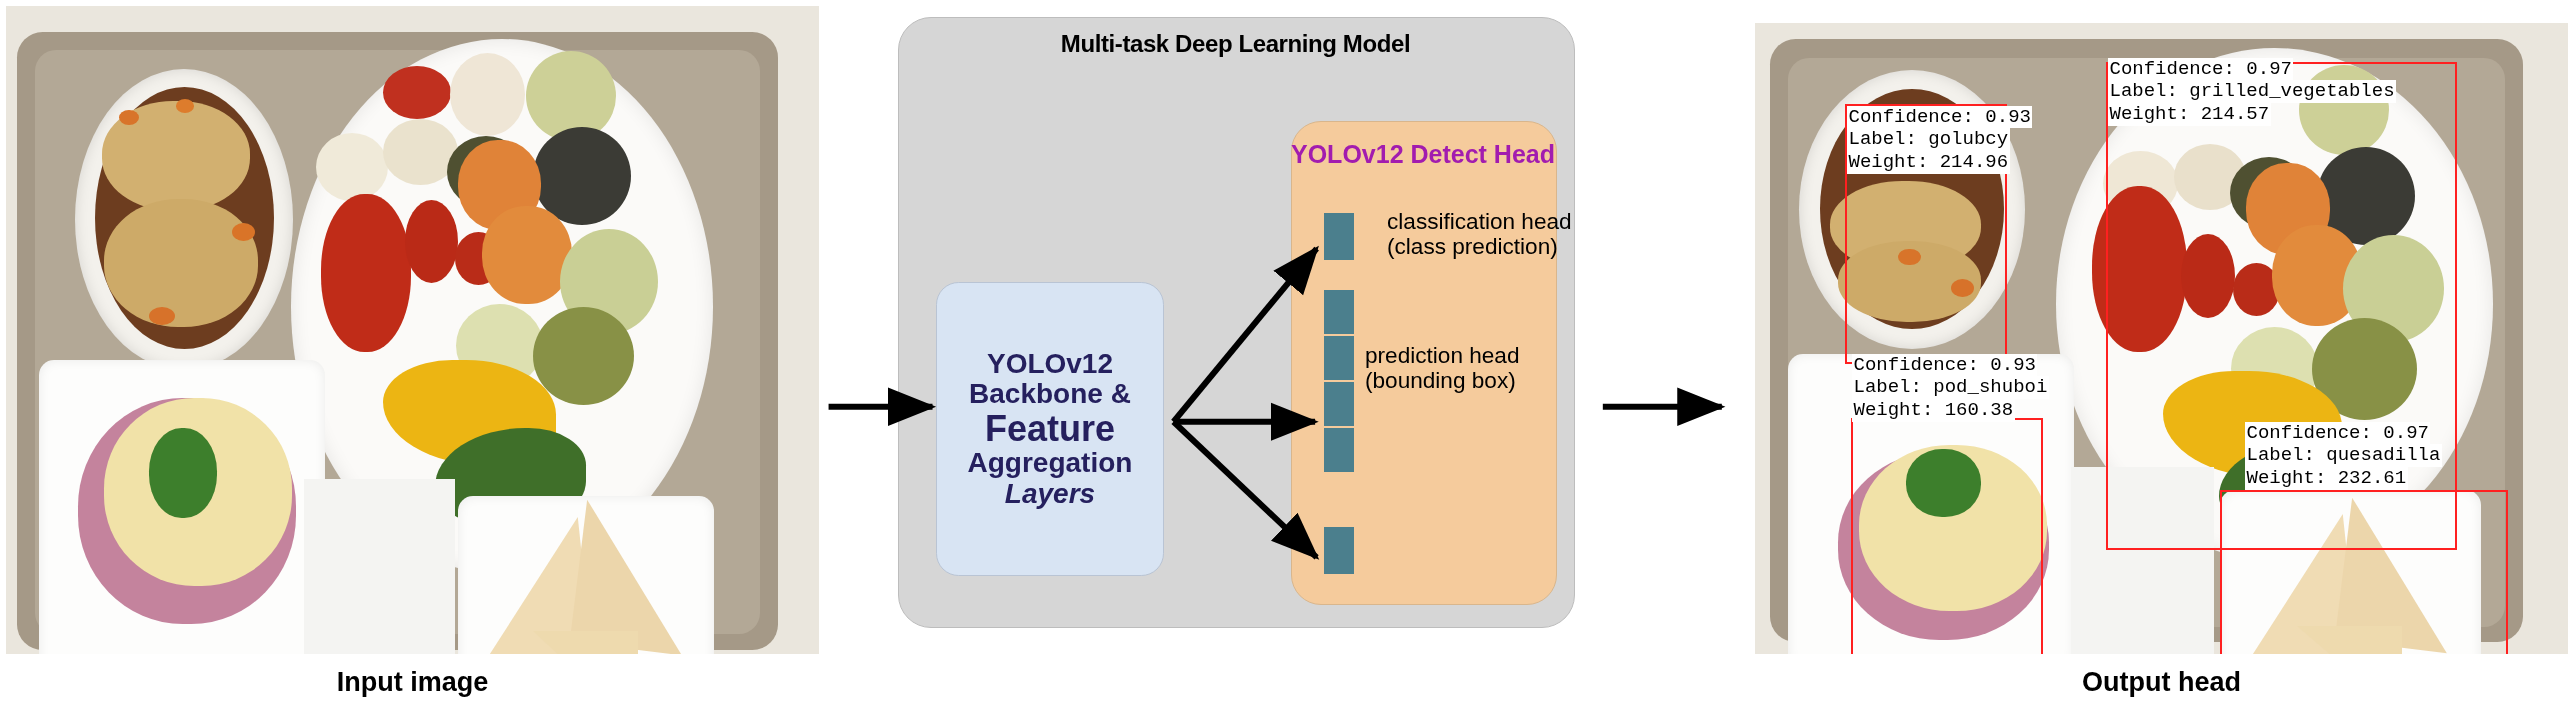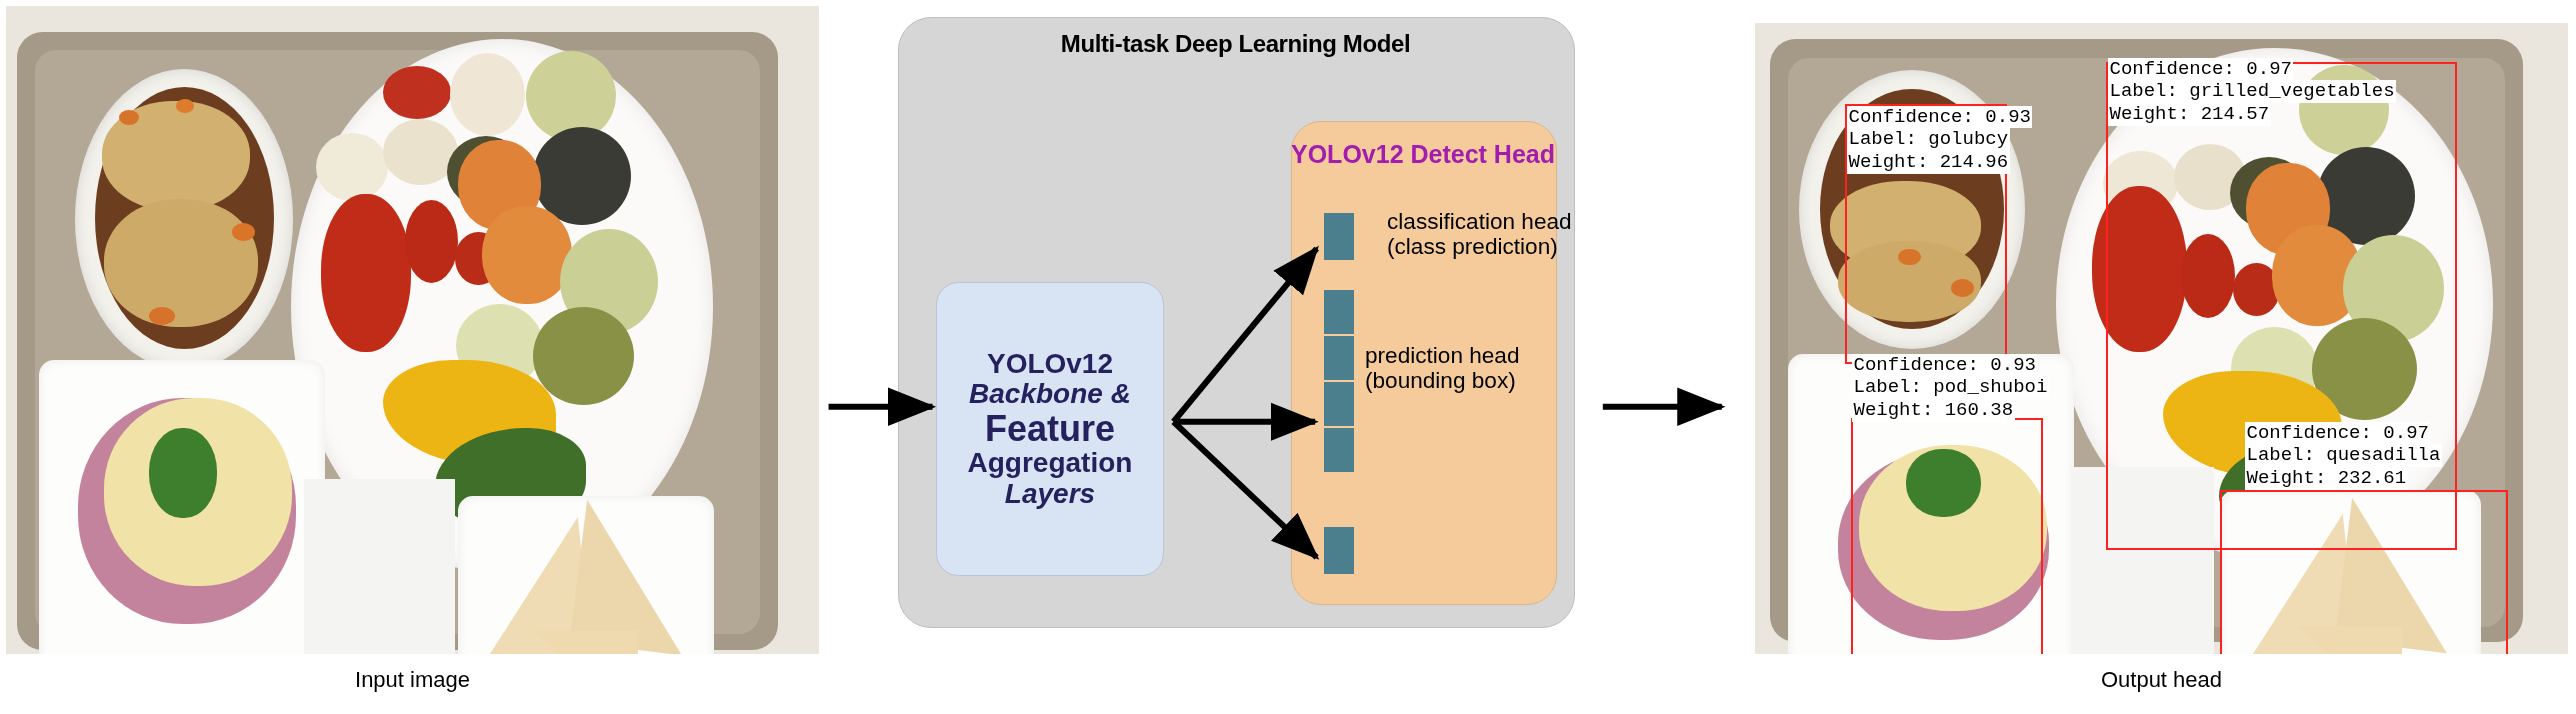"Backbone &" span { font-style: italic -> none }
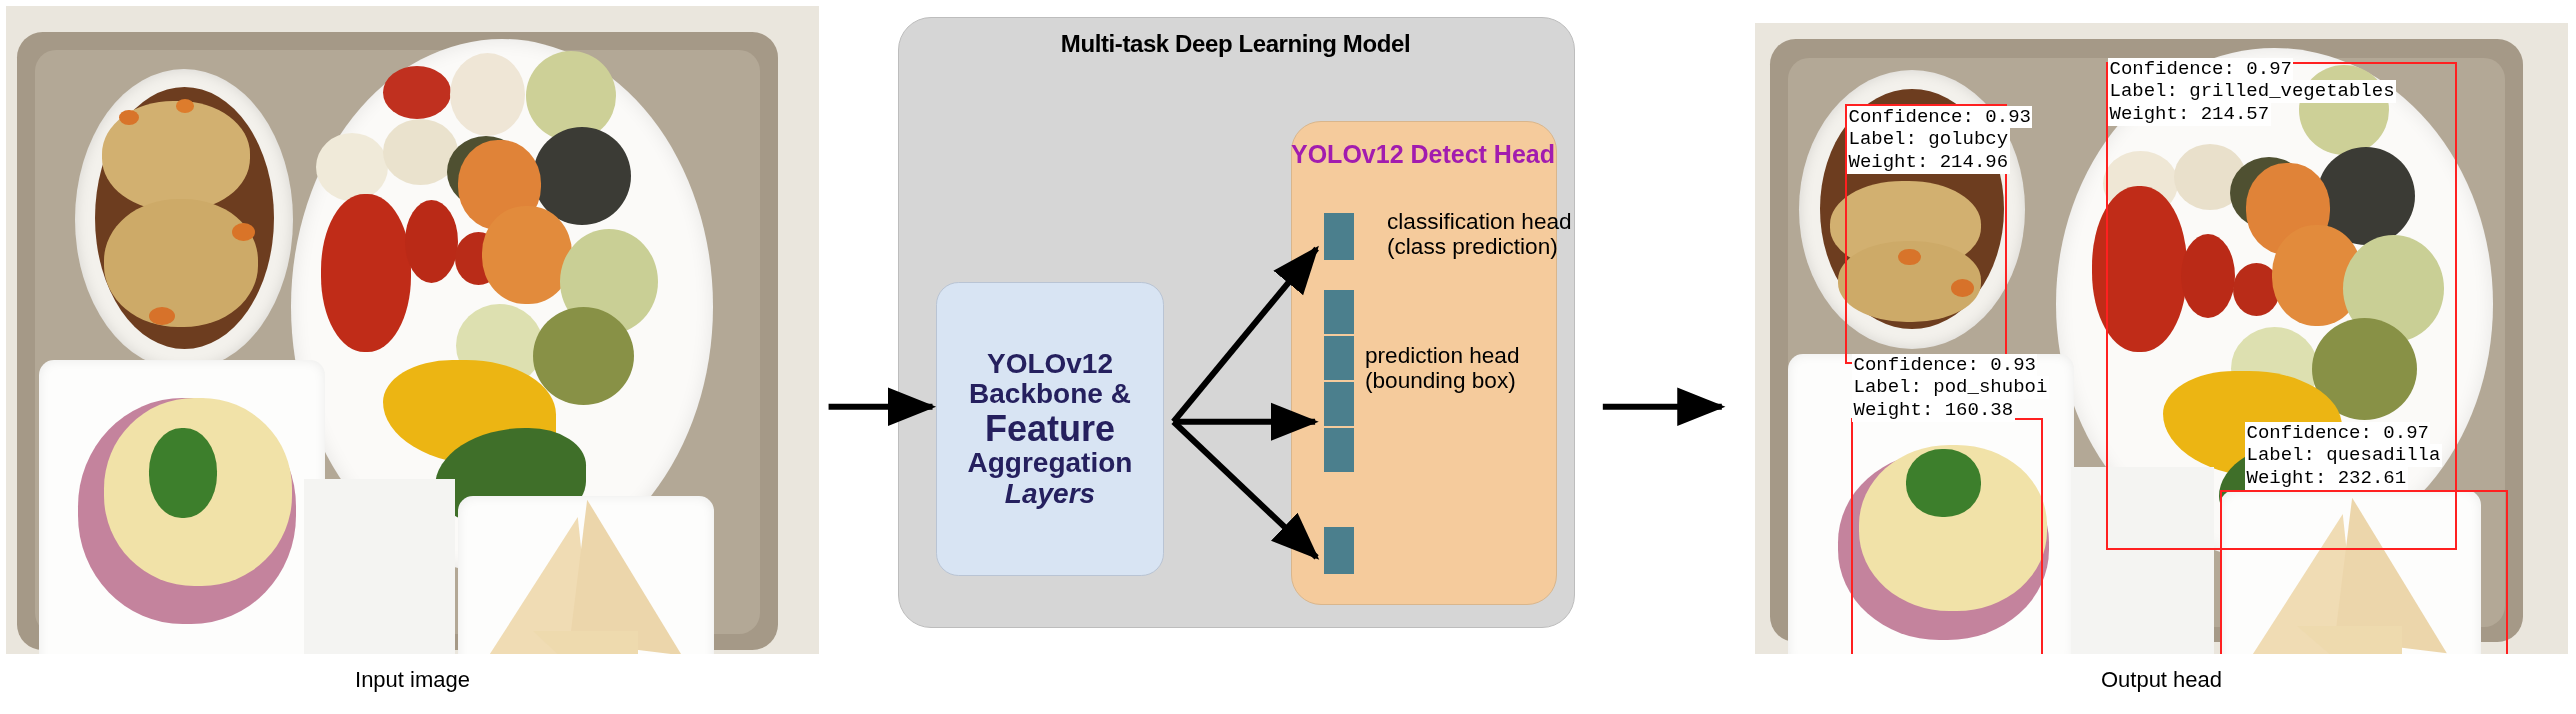"Input image" .caption { font-size: 22px -> 27px; font-weight: normal -> bold }
